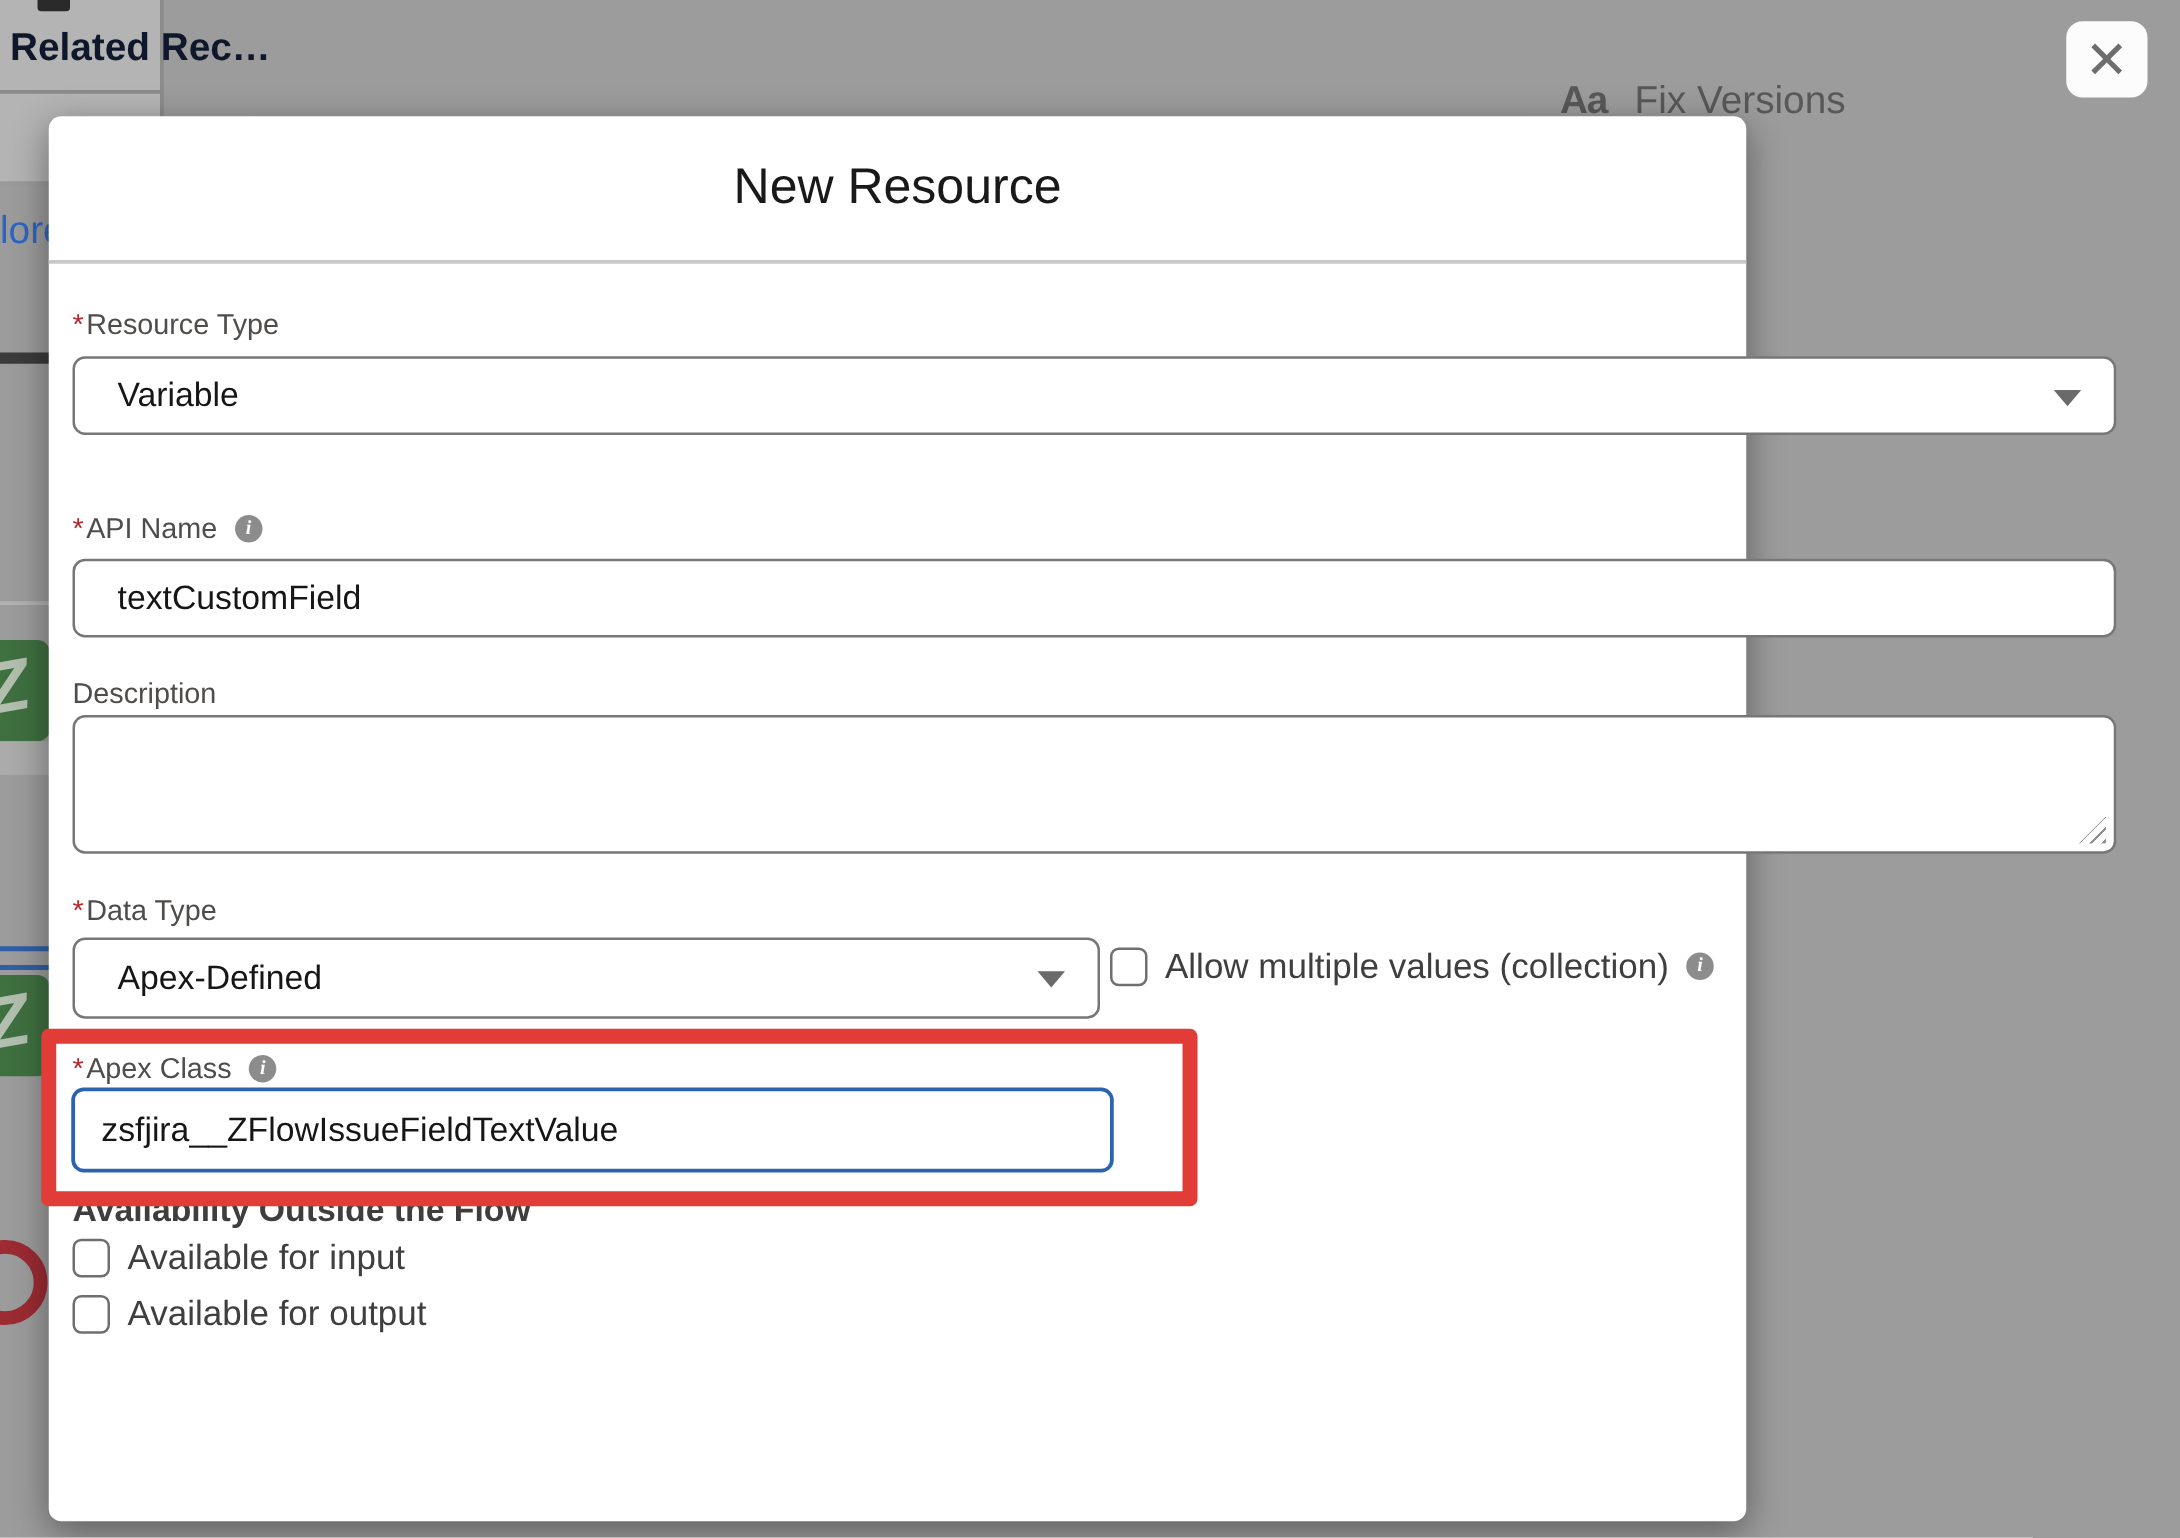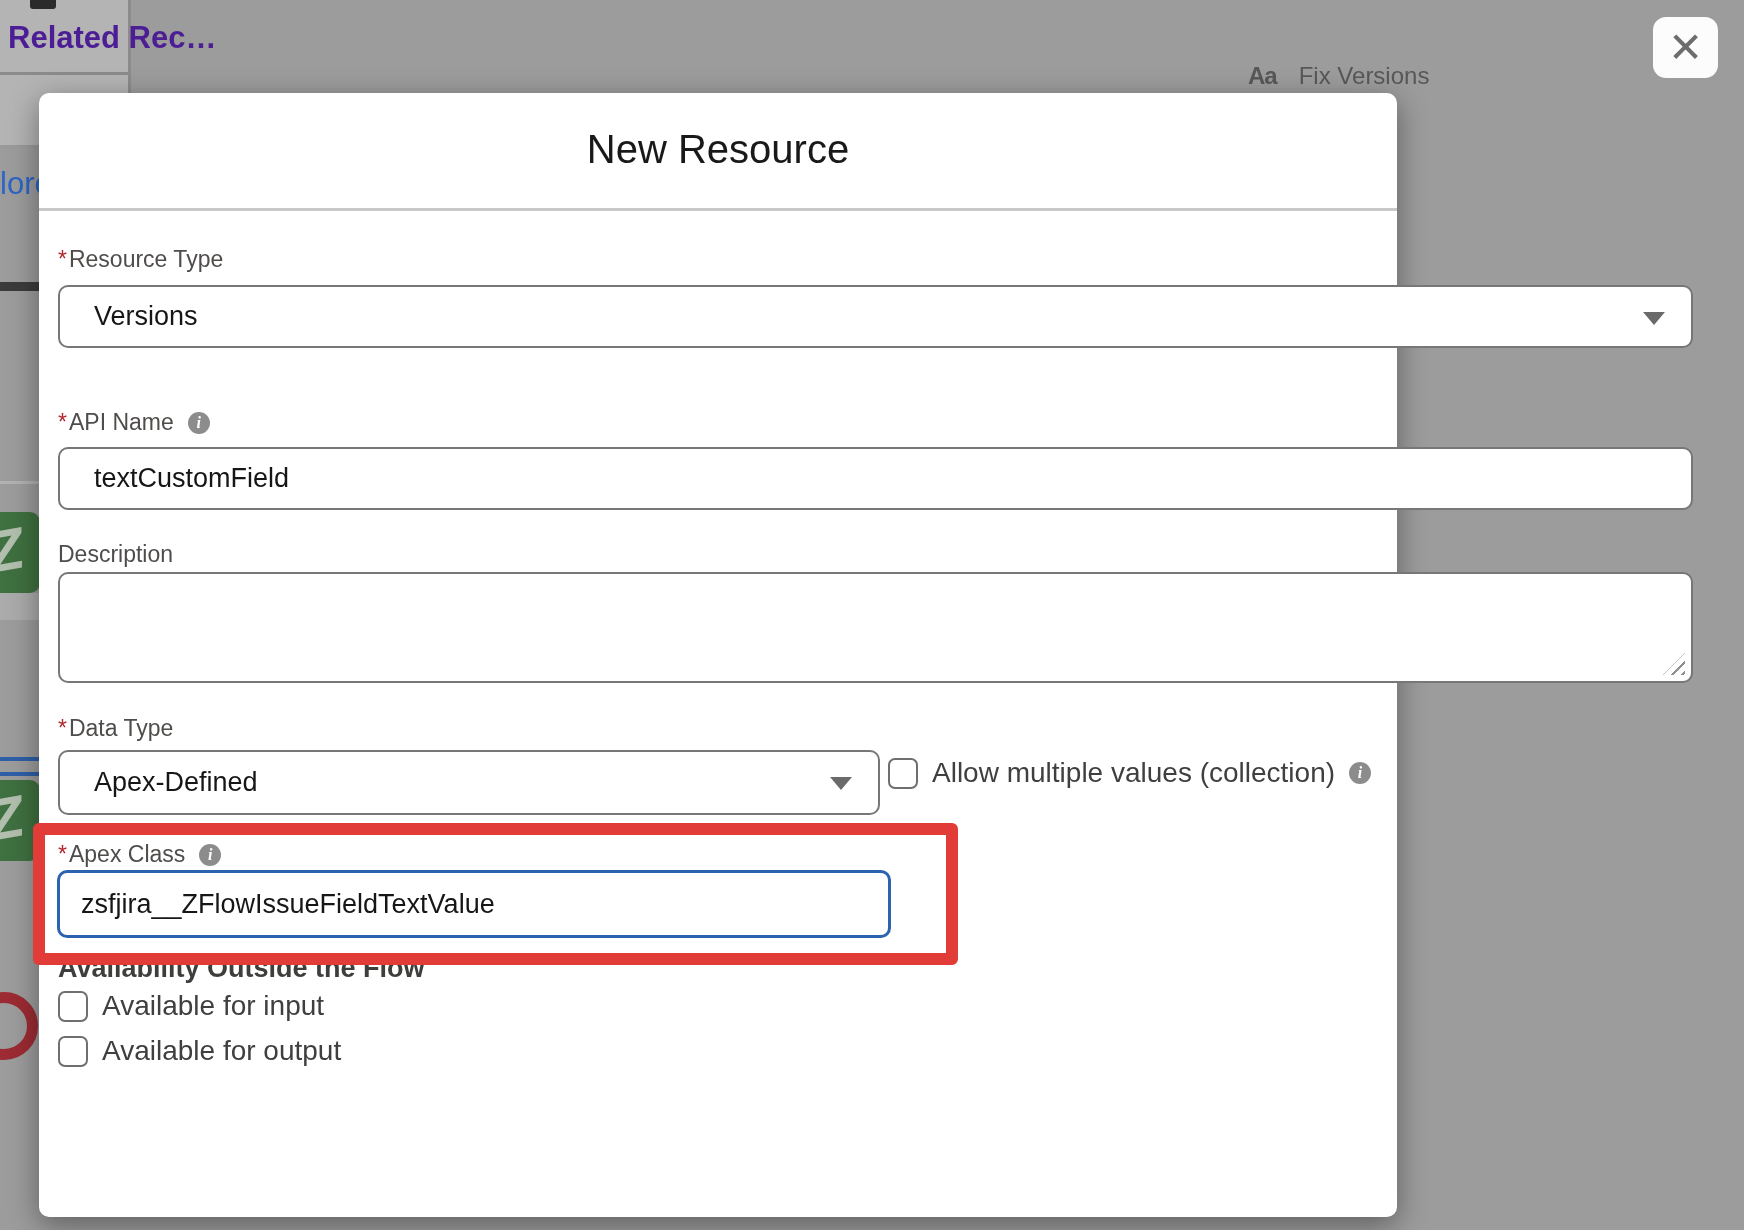"Related Rec…" .tab-label { color: #4c1d95 -> #0f172a }
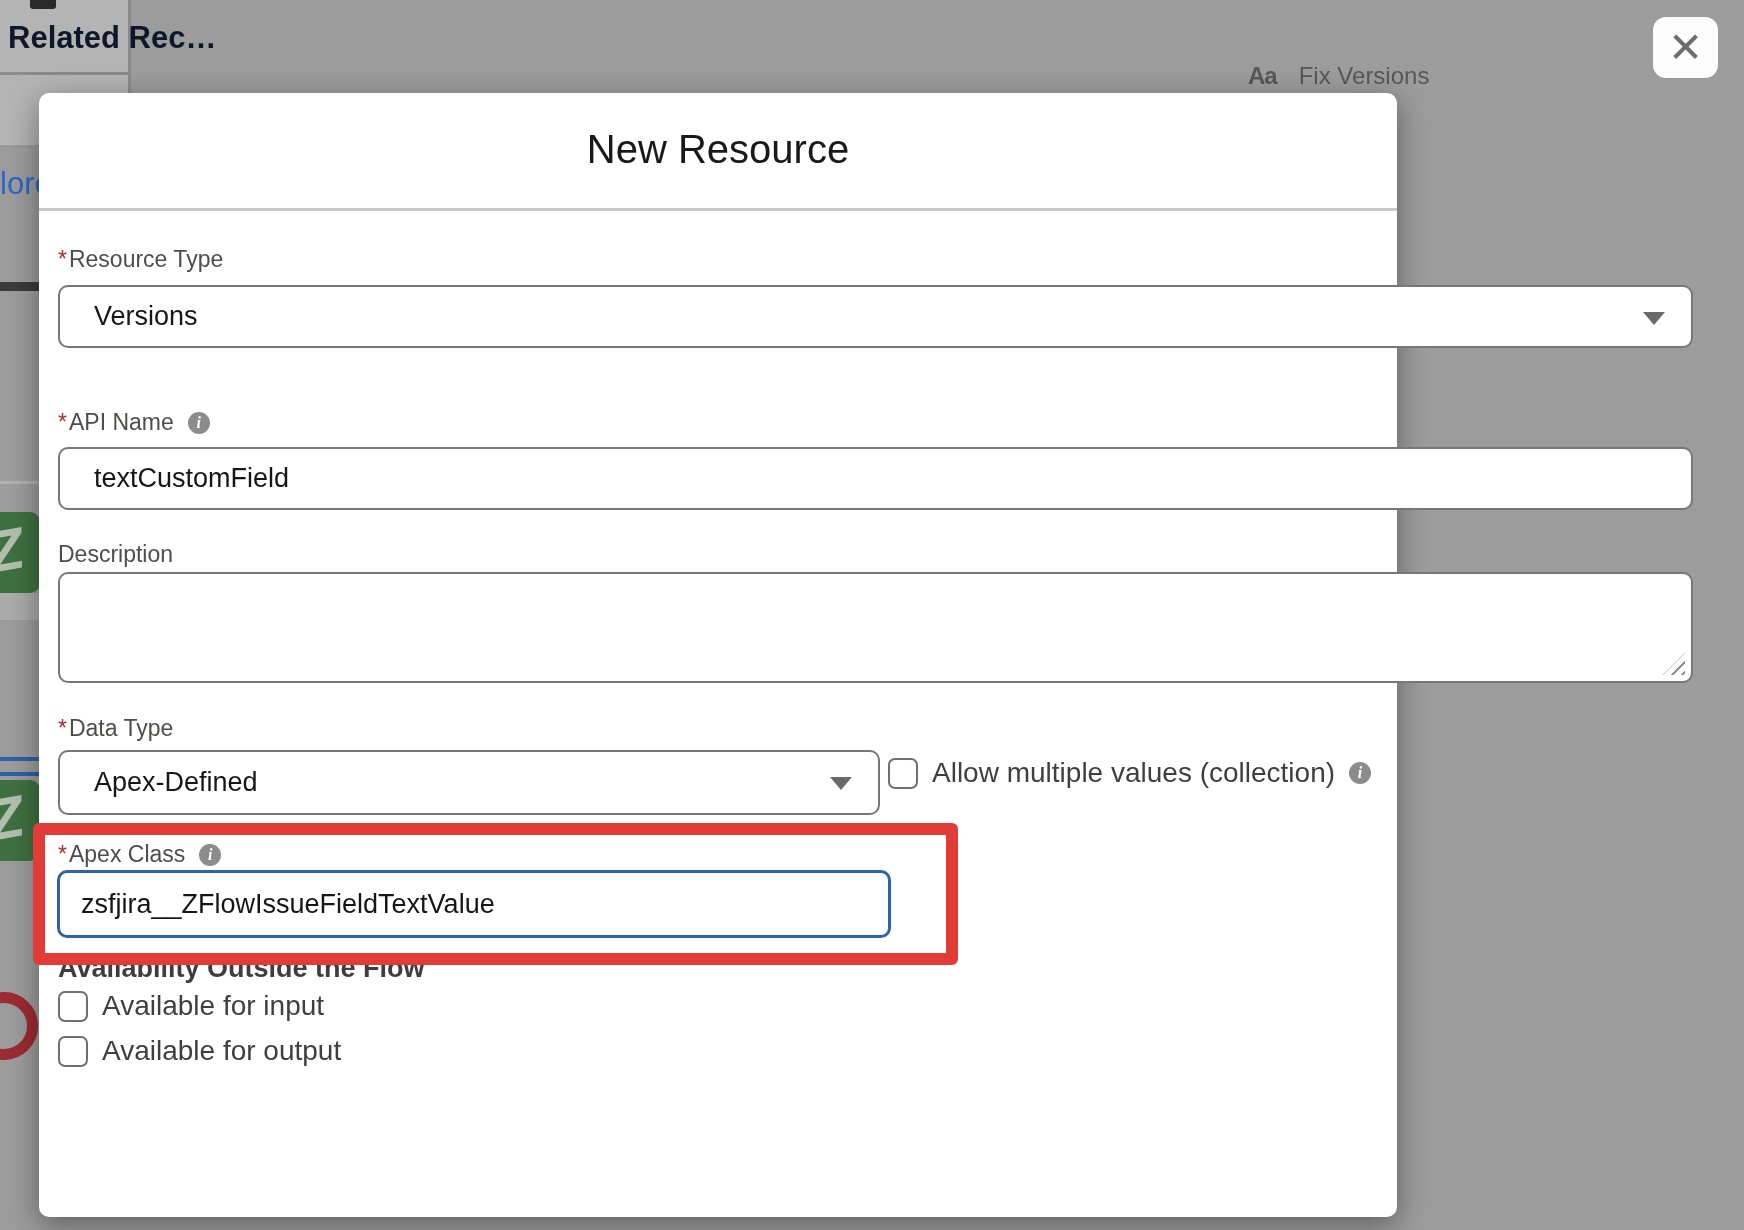"Aa" .fix-row { font-size: 24px -> 31px }
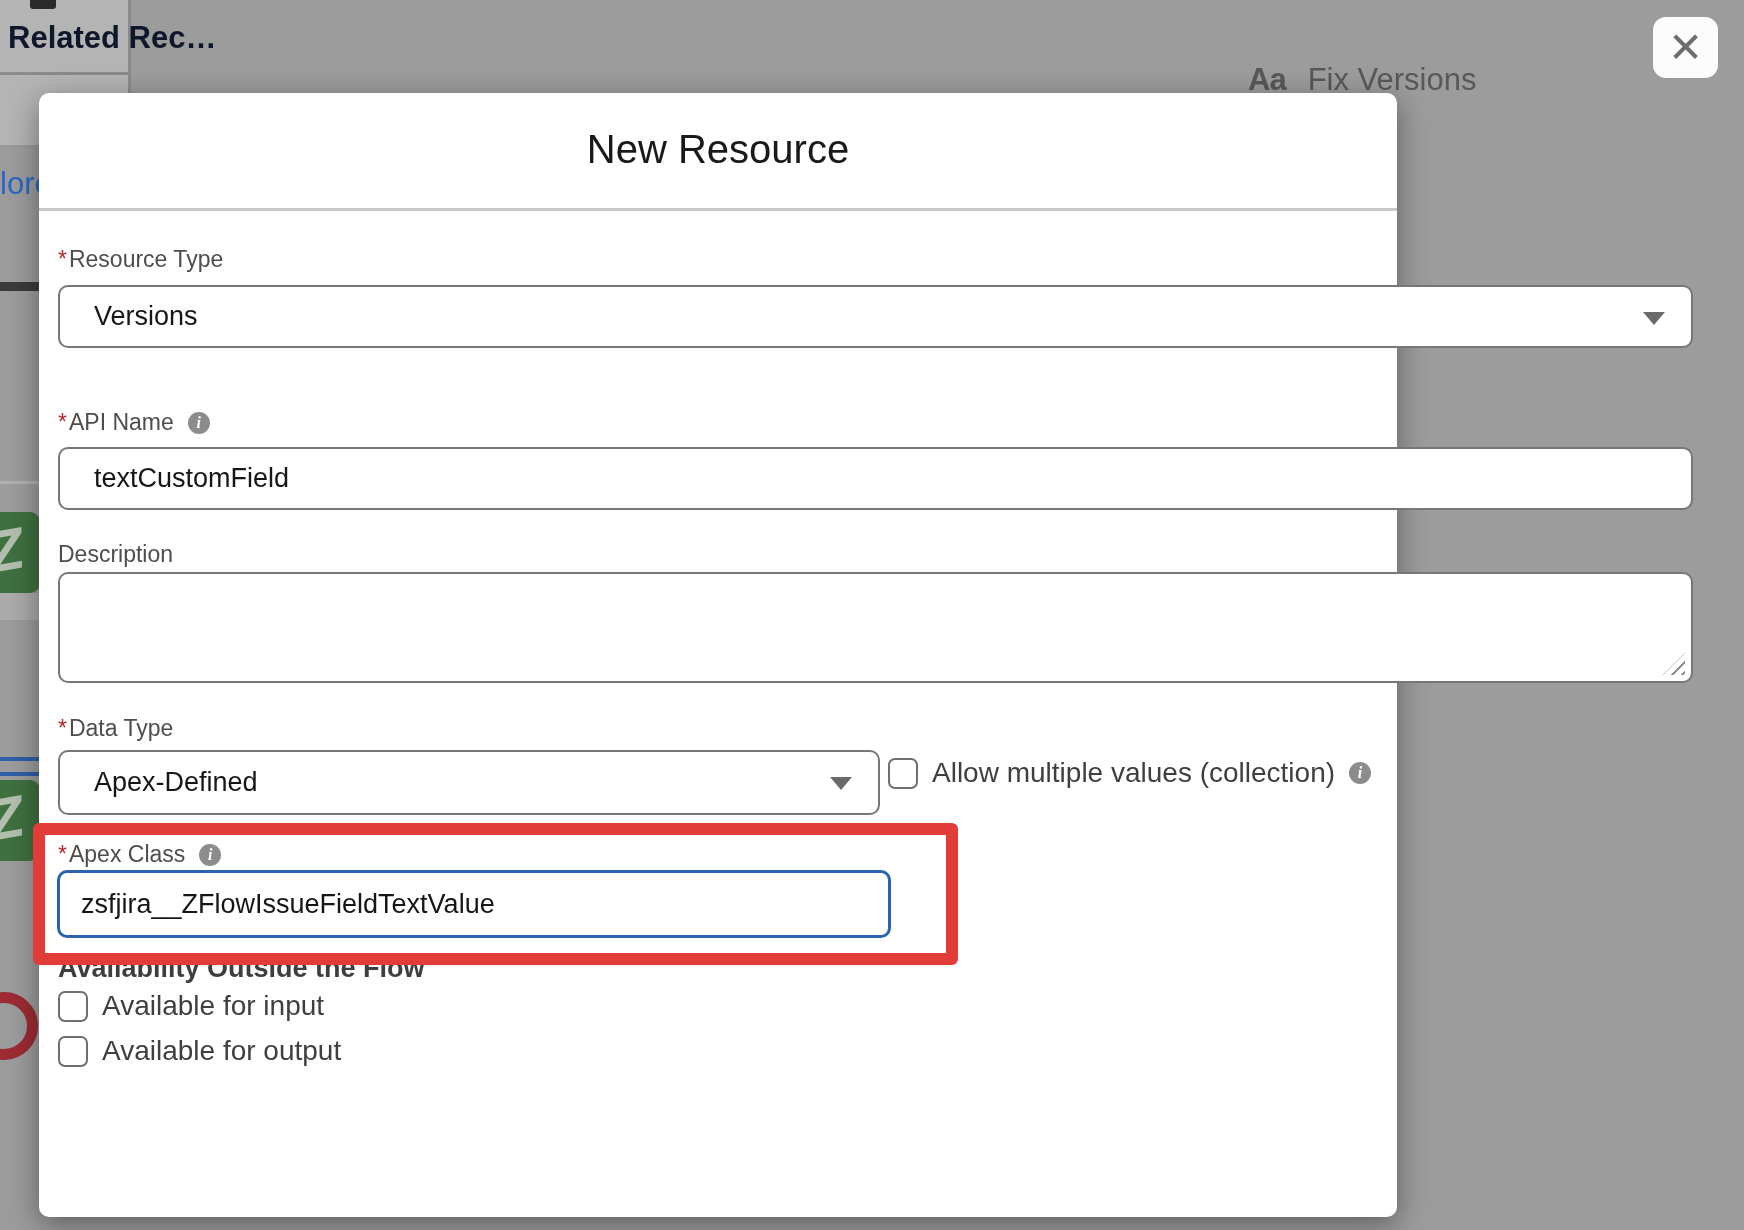"Versions" div.select-value { text: Versions -> Variable }
